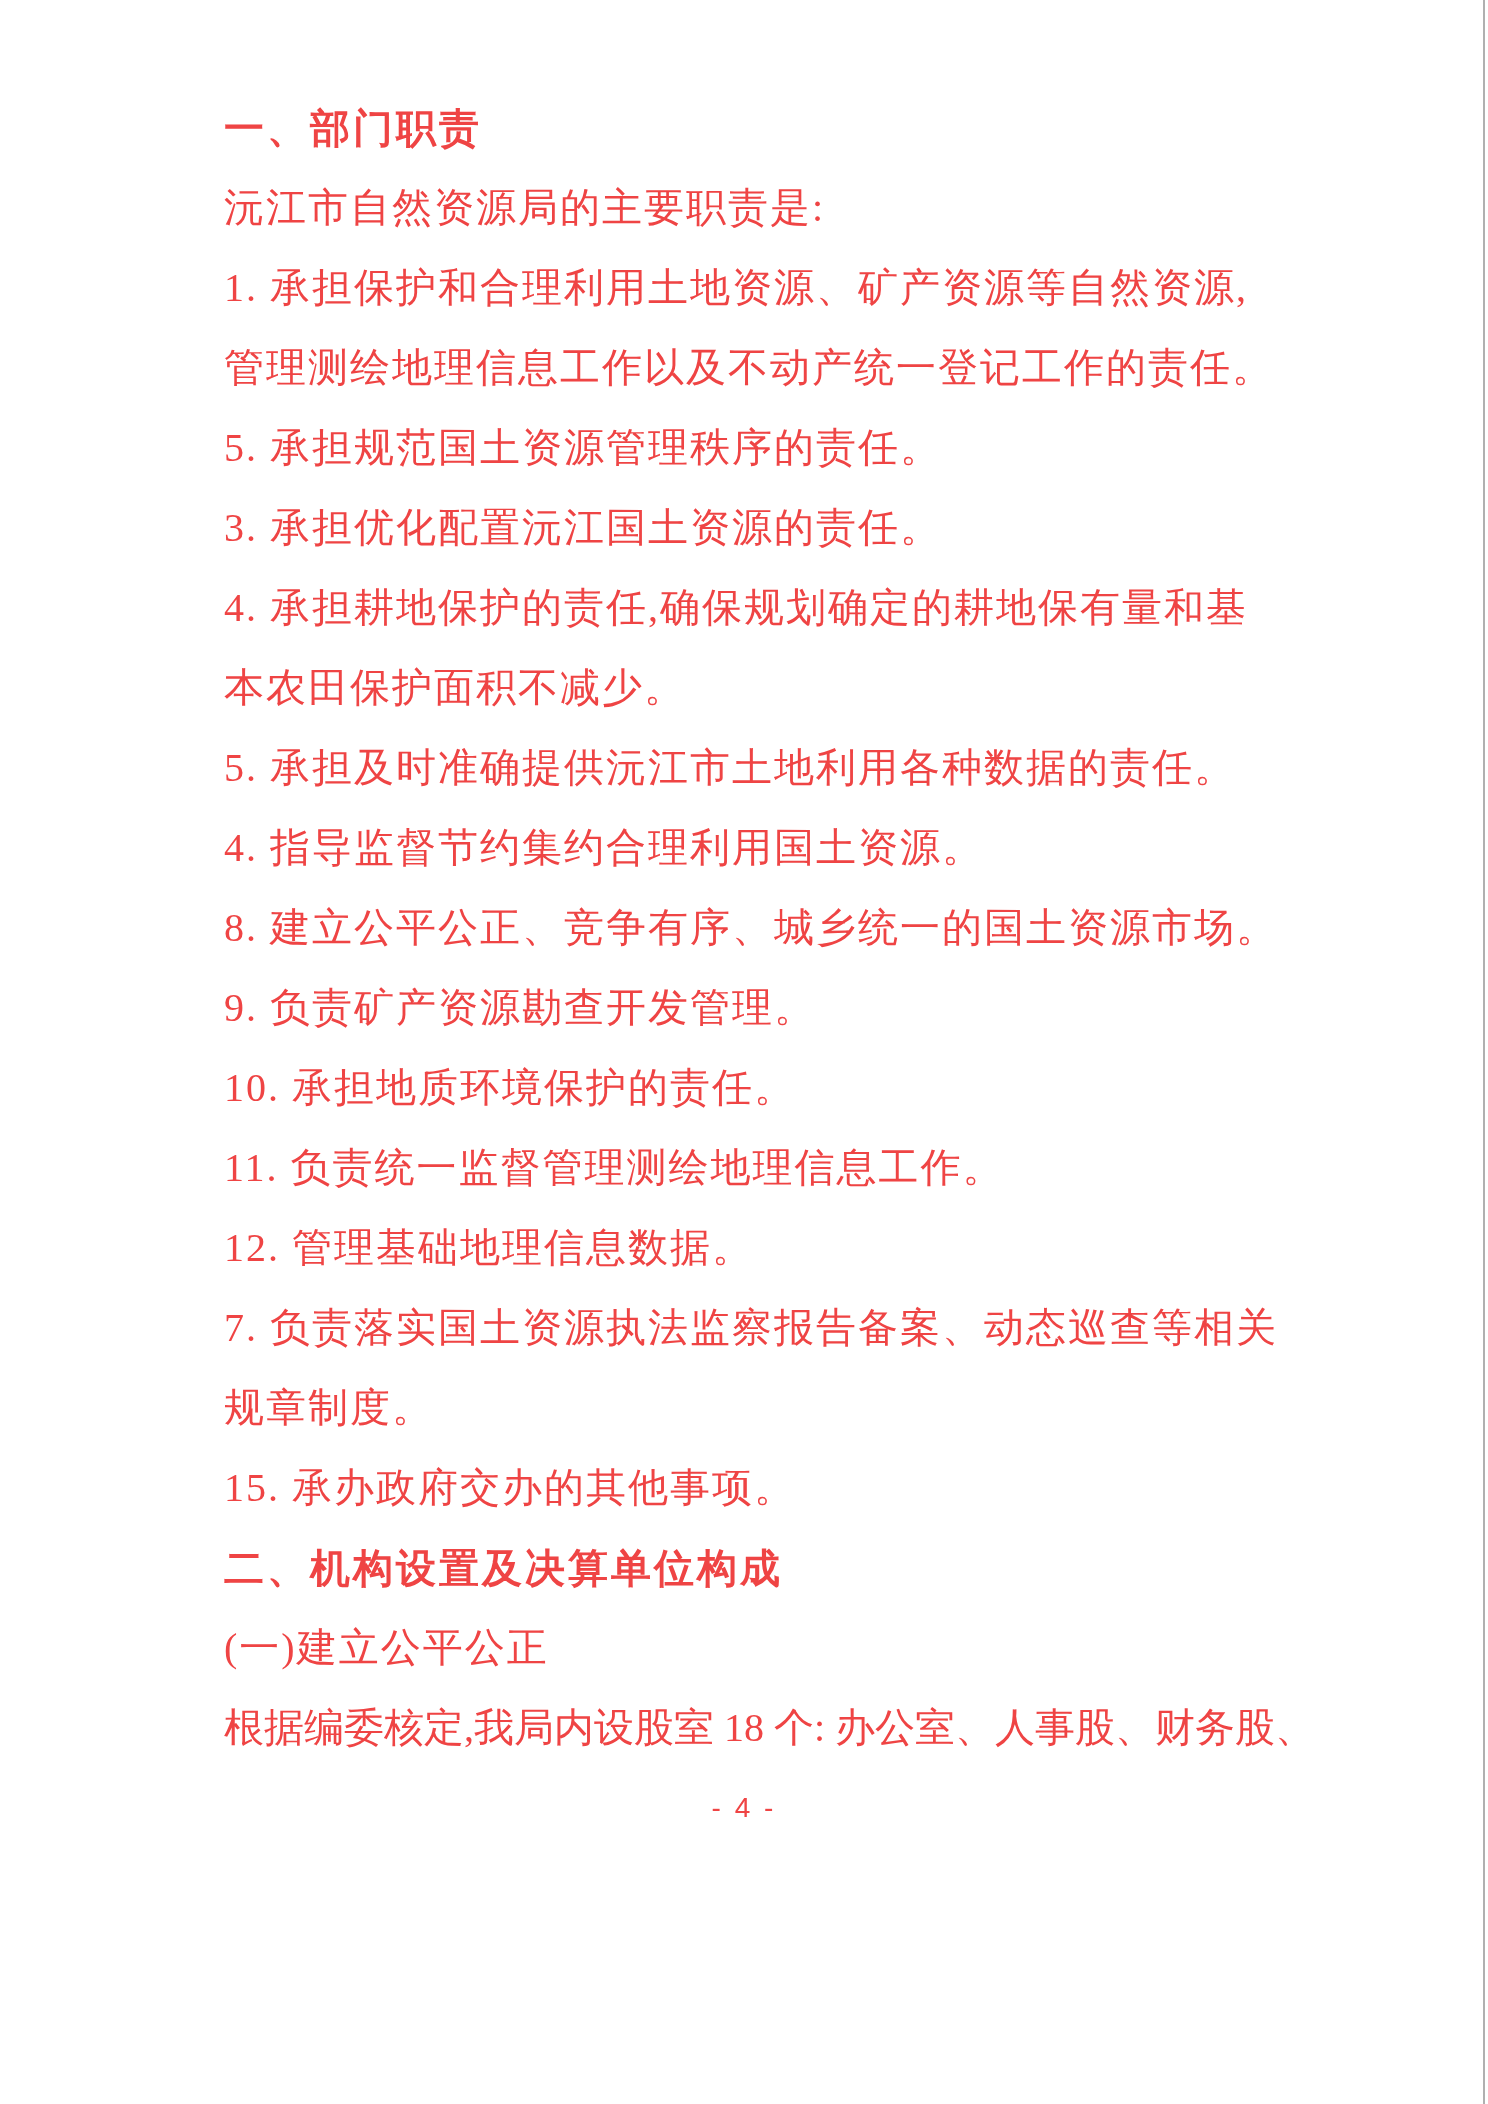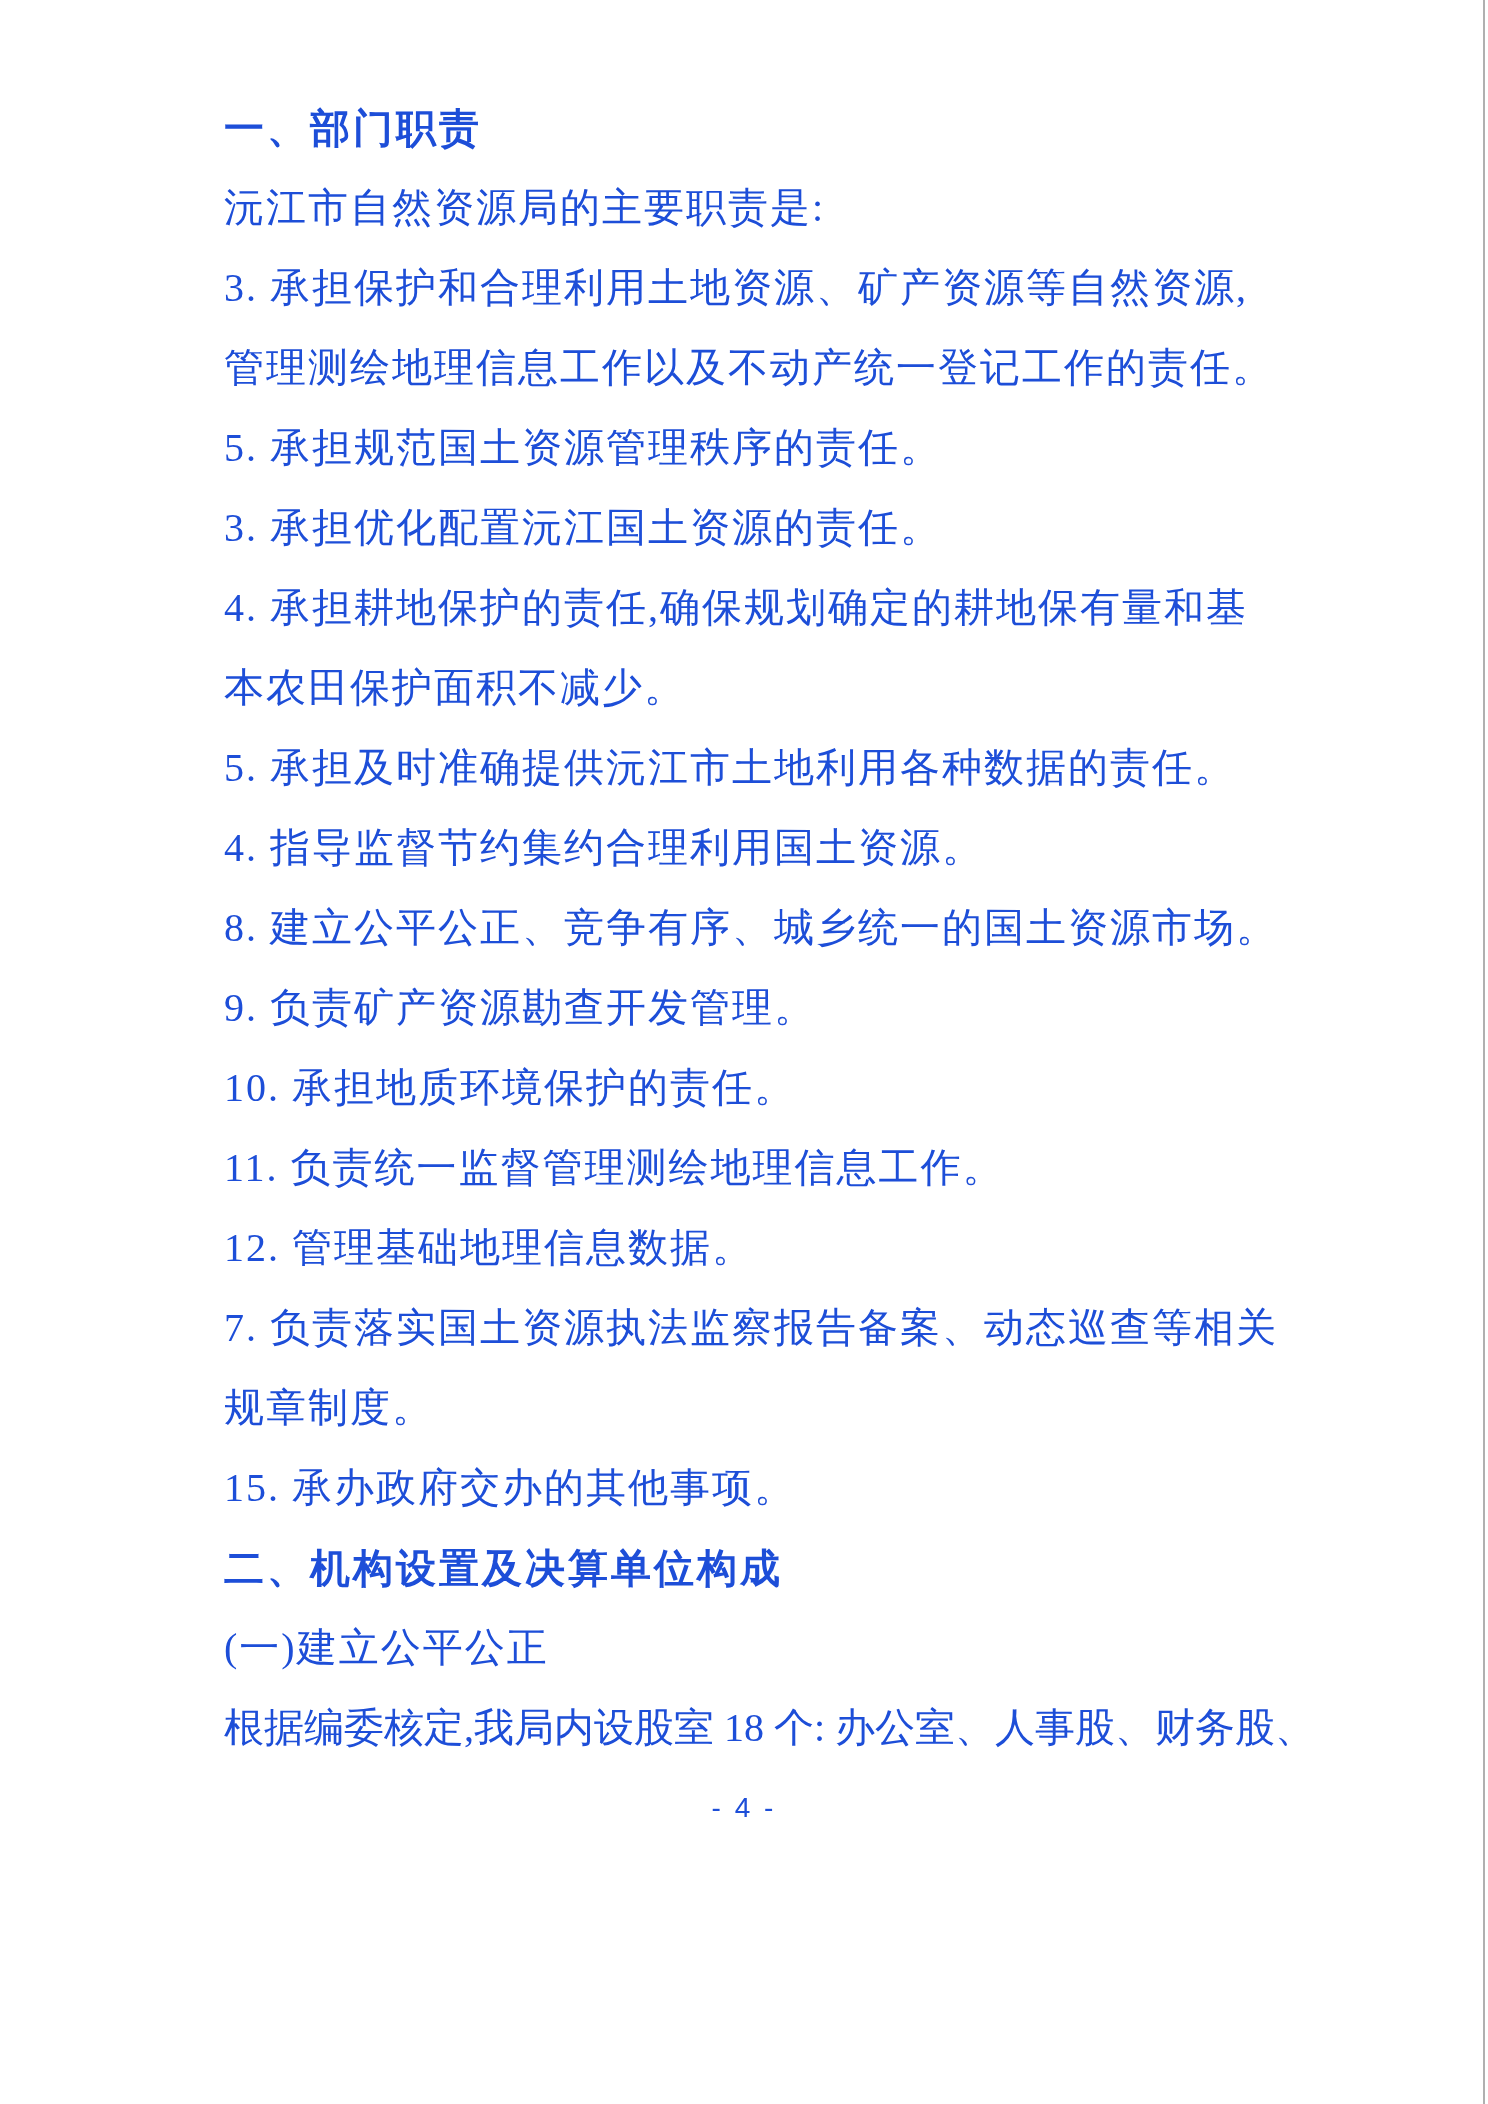"一、部门职责" .page { color: #1d4ed8 -> #ef4444 }
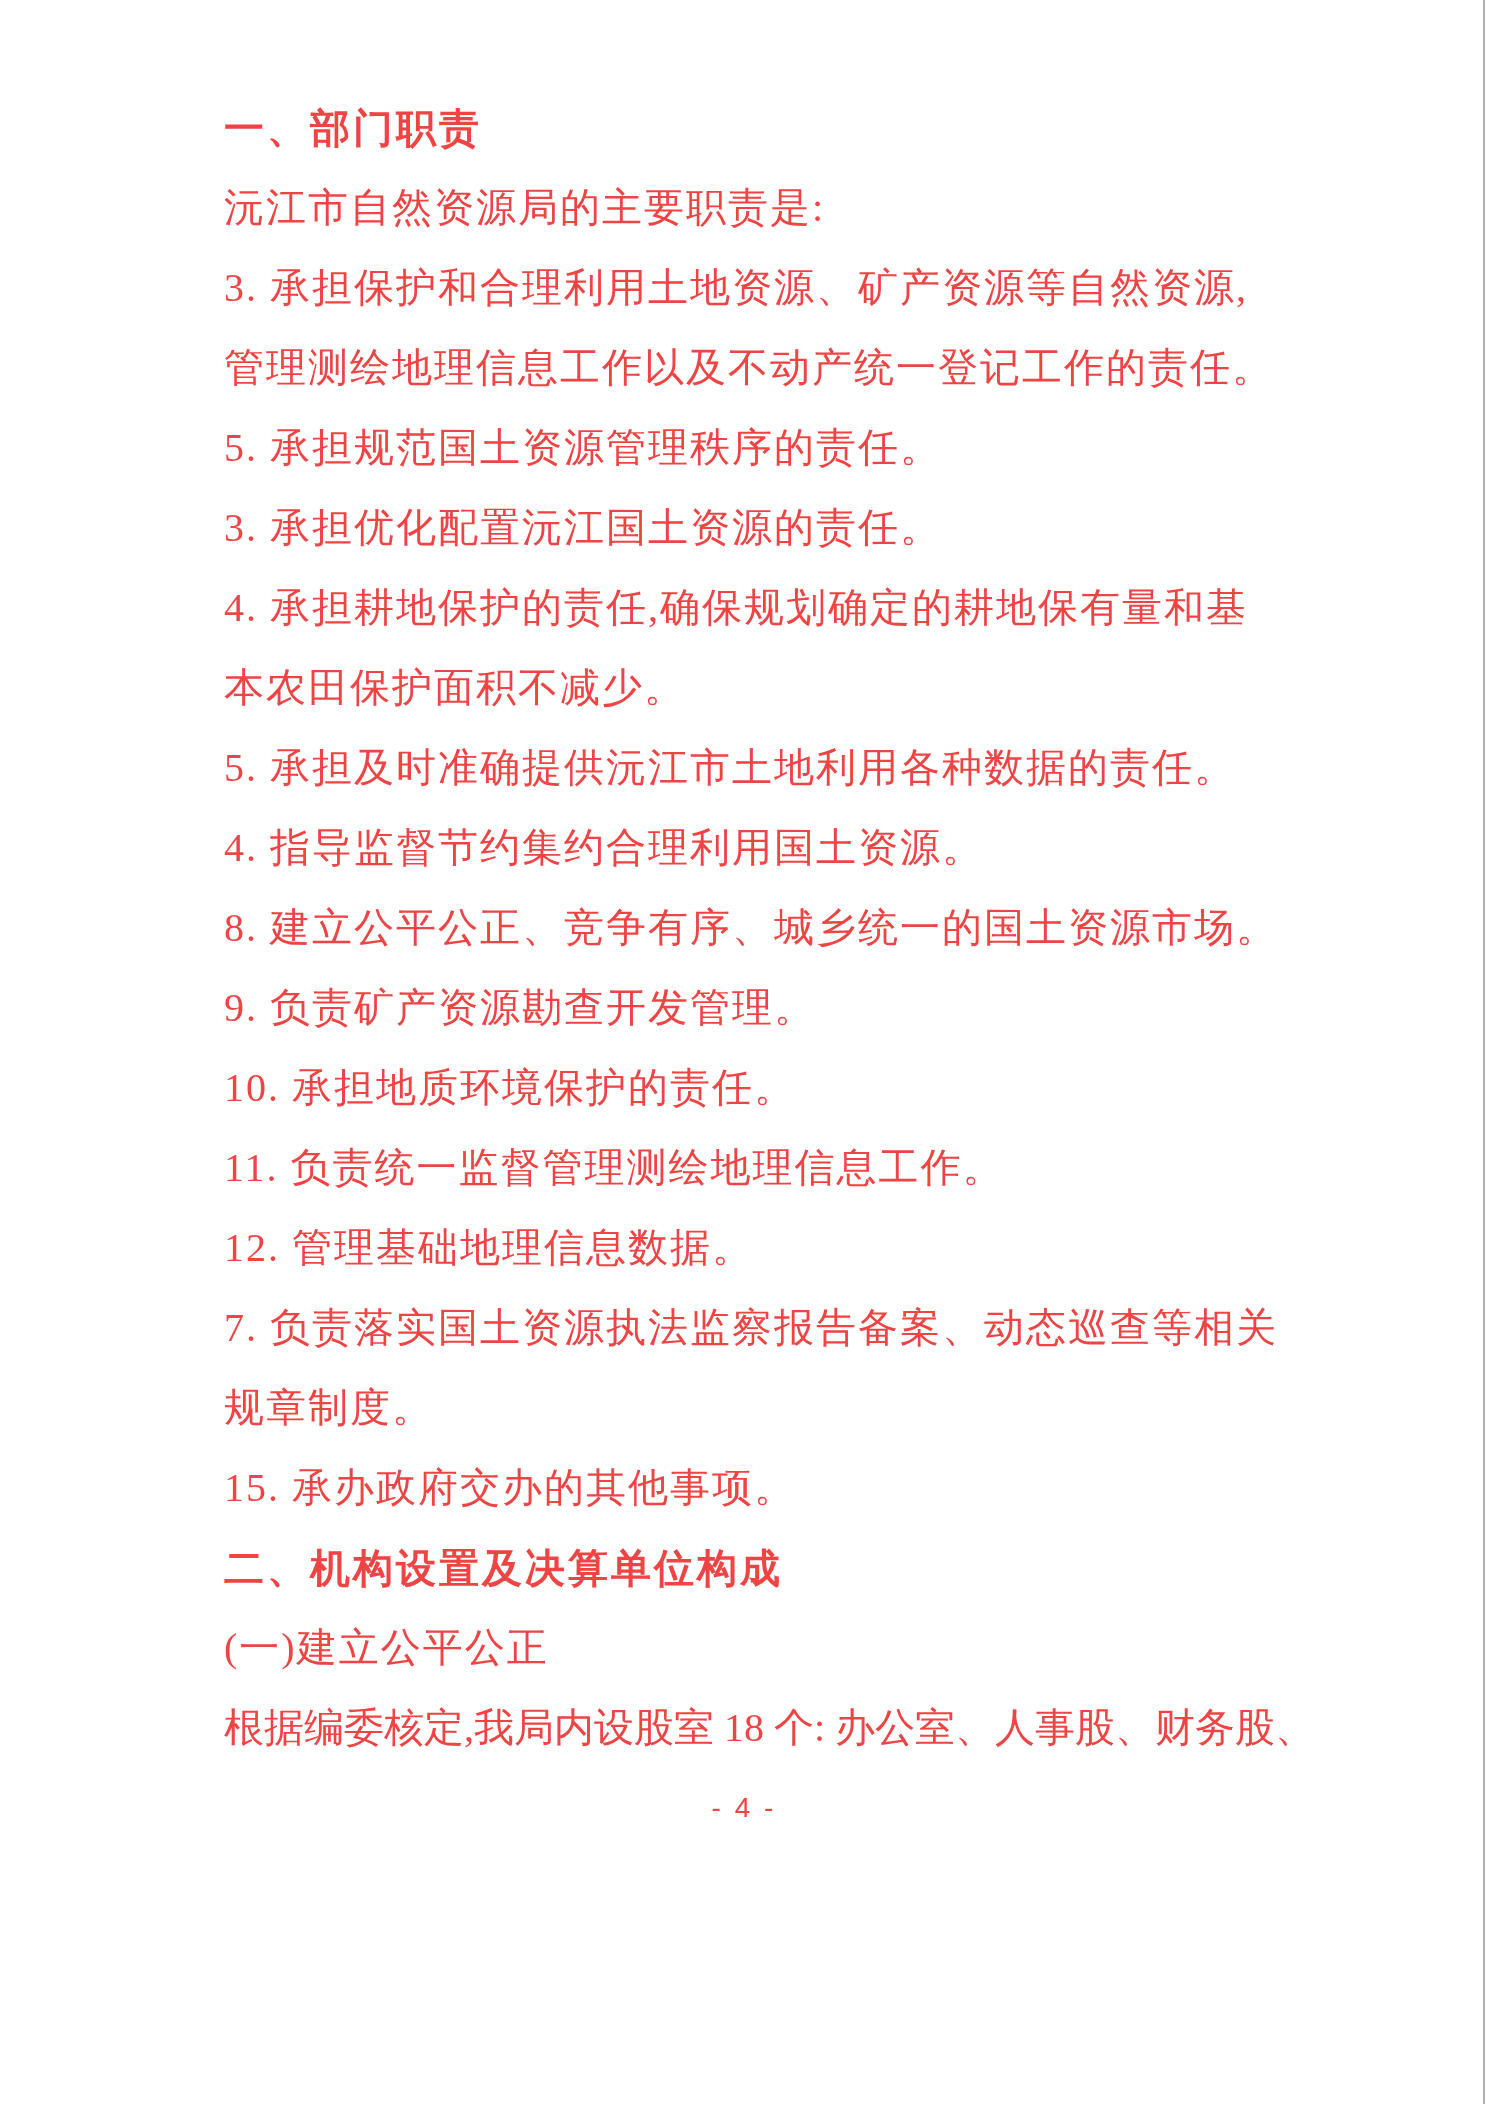"3. 承担保护和合理利用土地资源、矿产资源等自然资源," div.line { text: 3 -> 1 }
